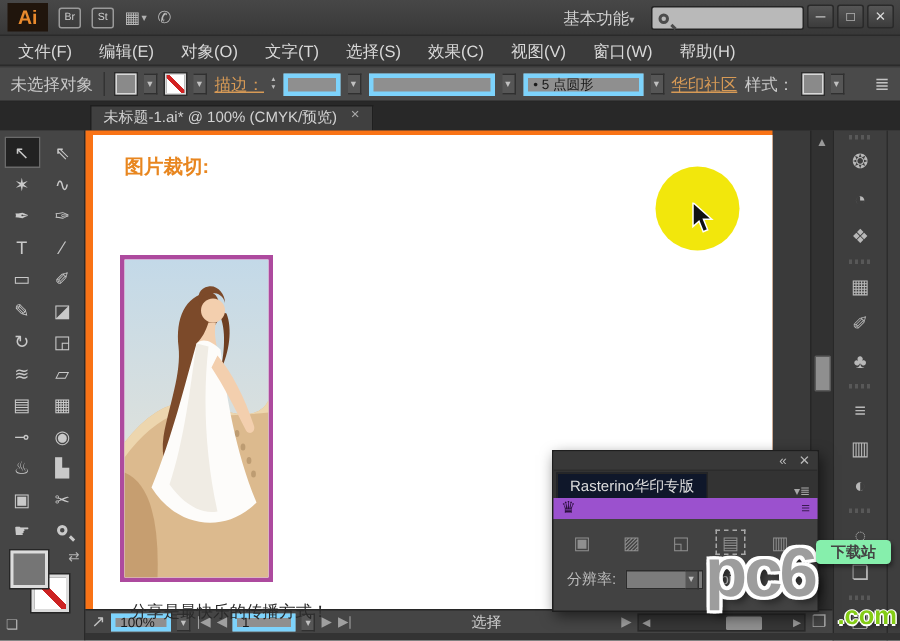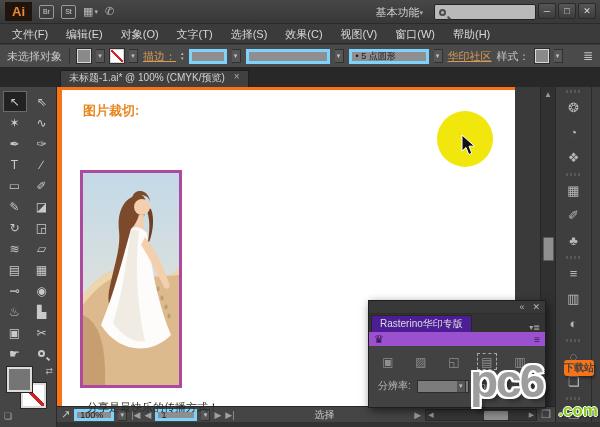"Rasterino华印专版" #panel-tab { background: #4c1d95 -> #0f172a }
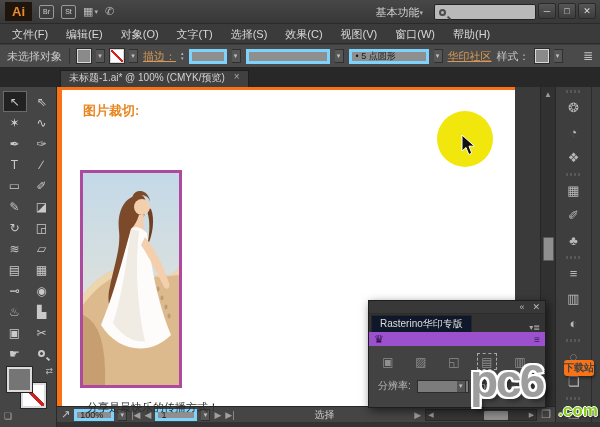"下载站" #wm-badge { background: #f97316 -> #86efac; padding: 1px 0 -> 1px 10px }
